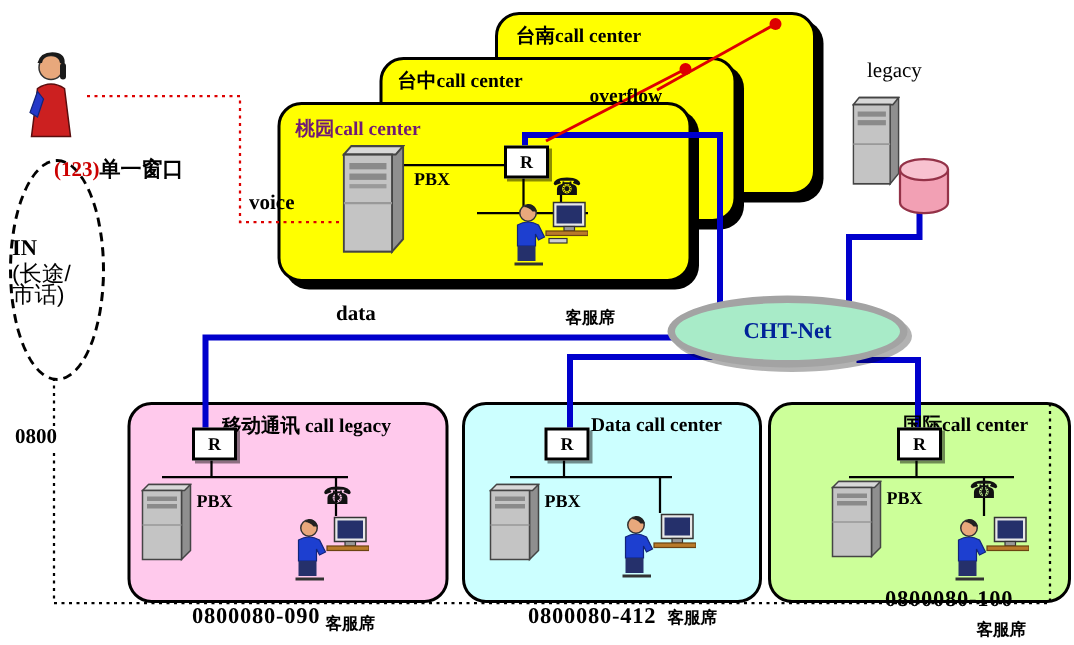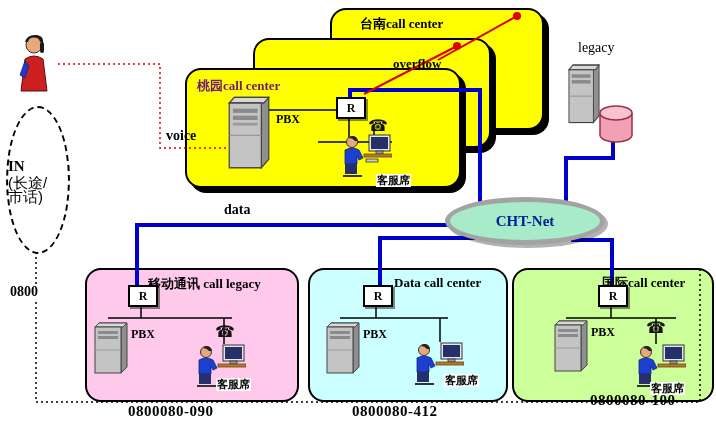"台南call center" span.title { margin-left: 16px -> none }
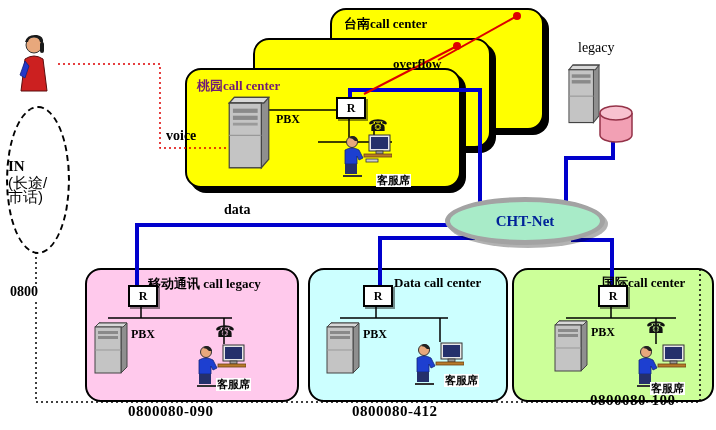"台中call center" span.title { html: none -> <span>台中call center</span> }
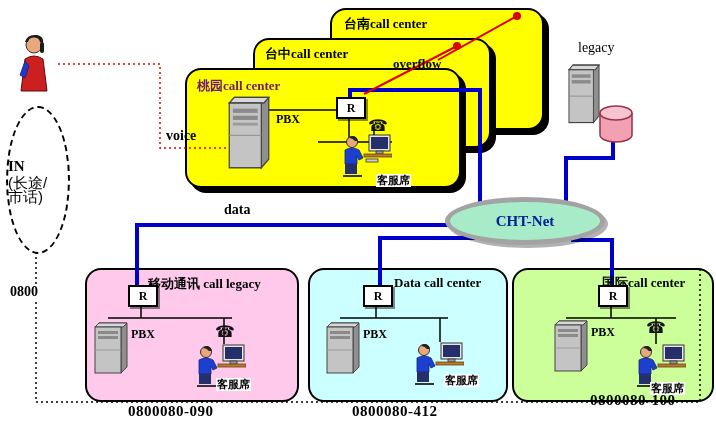"(123)单一窗口" div.hotline { html: none -> <div> <span>(123)</span><span>单一窗口</span> </div> }
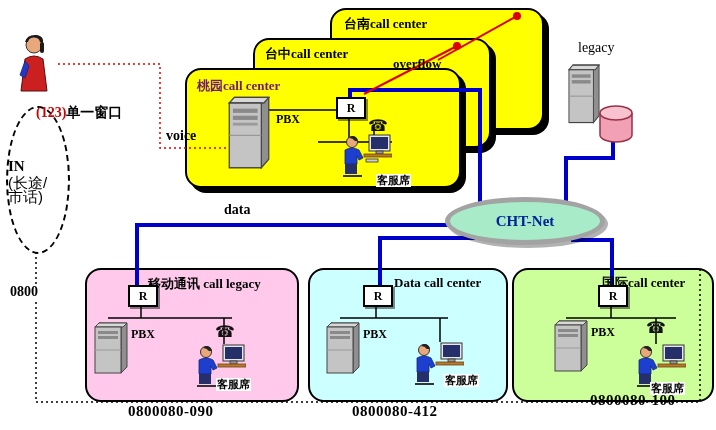"客服席" .seat { margin-top: none -> 32px }
